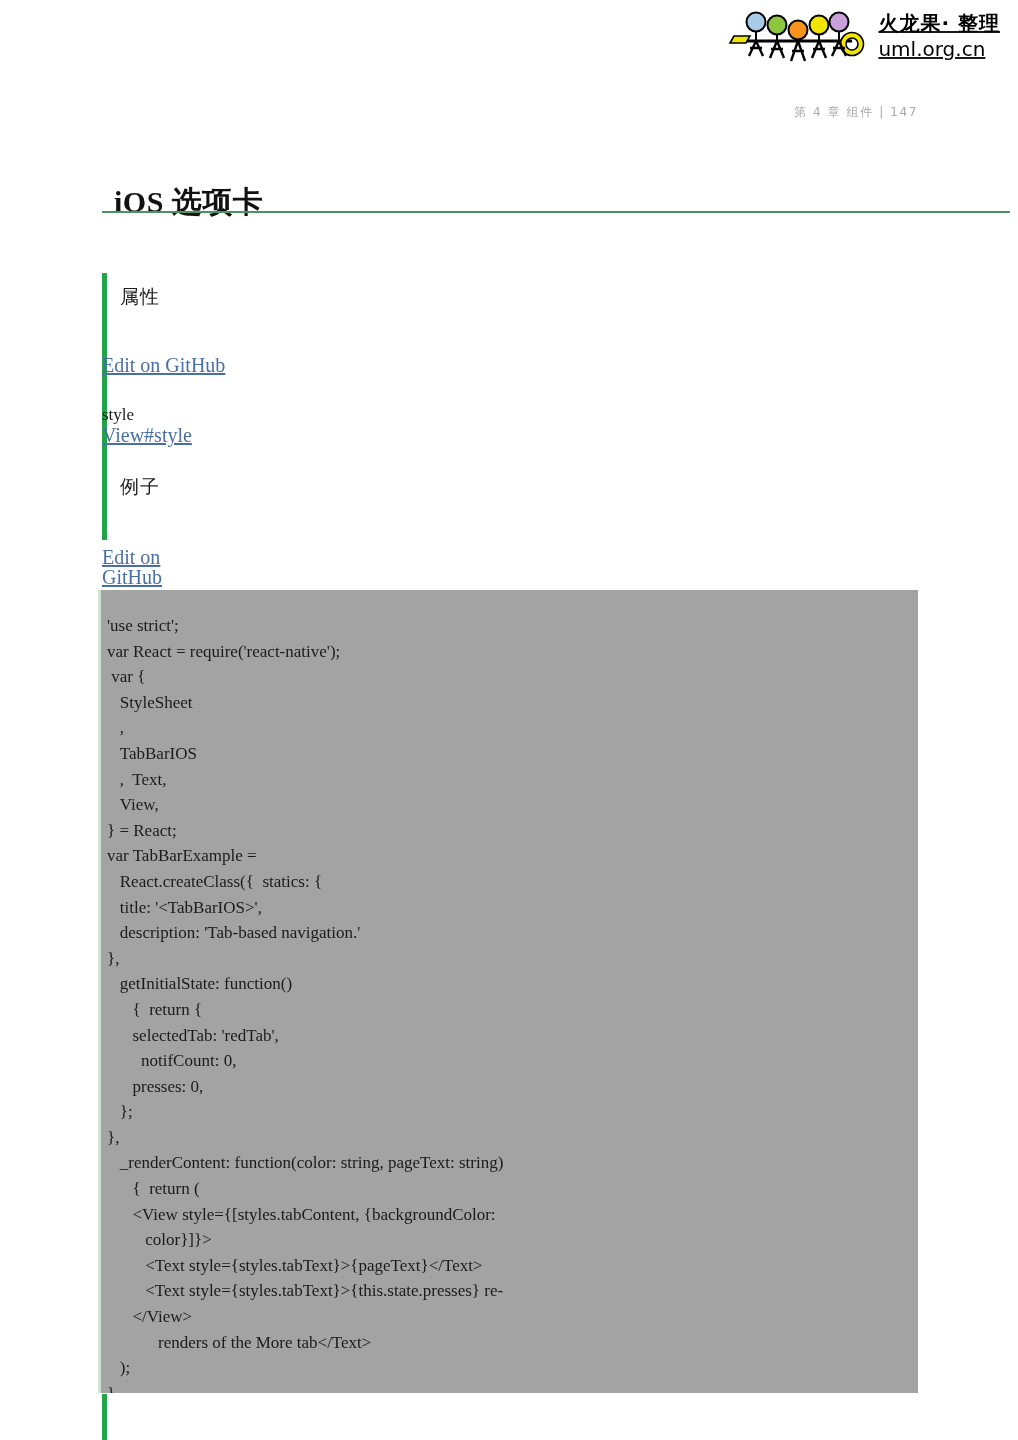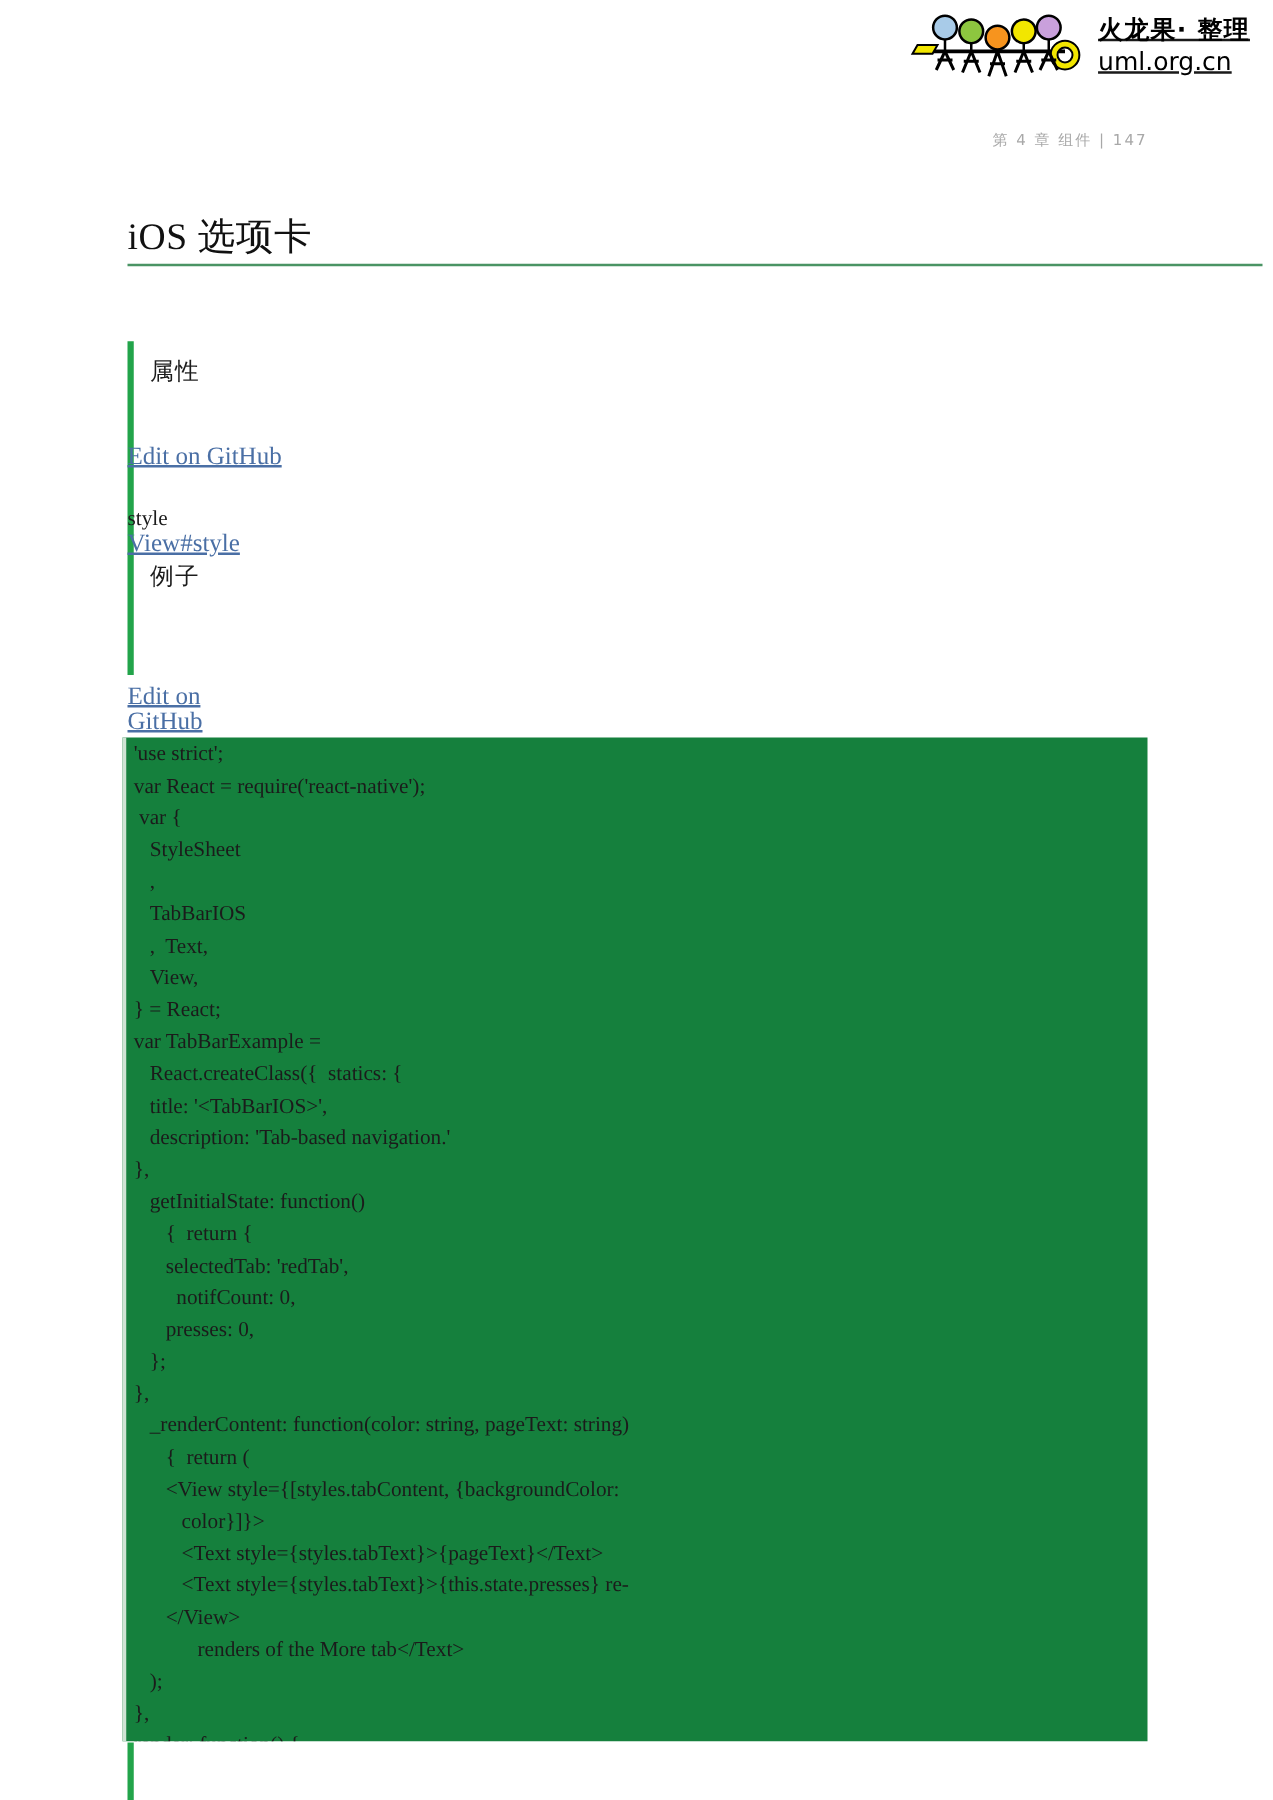"iOS 选项卡" .title { font-weight: normal -> bold; margin: 0 -> 12px }
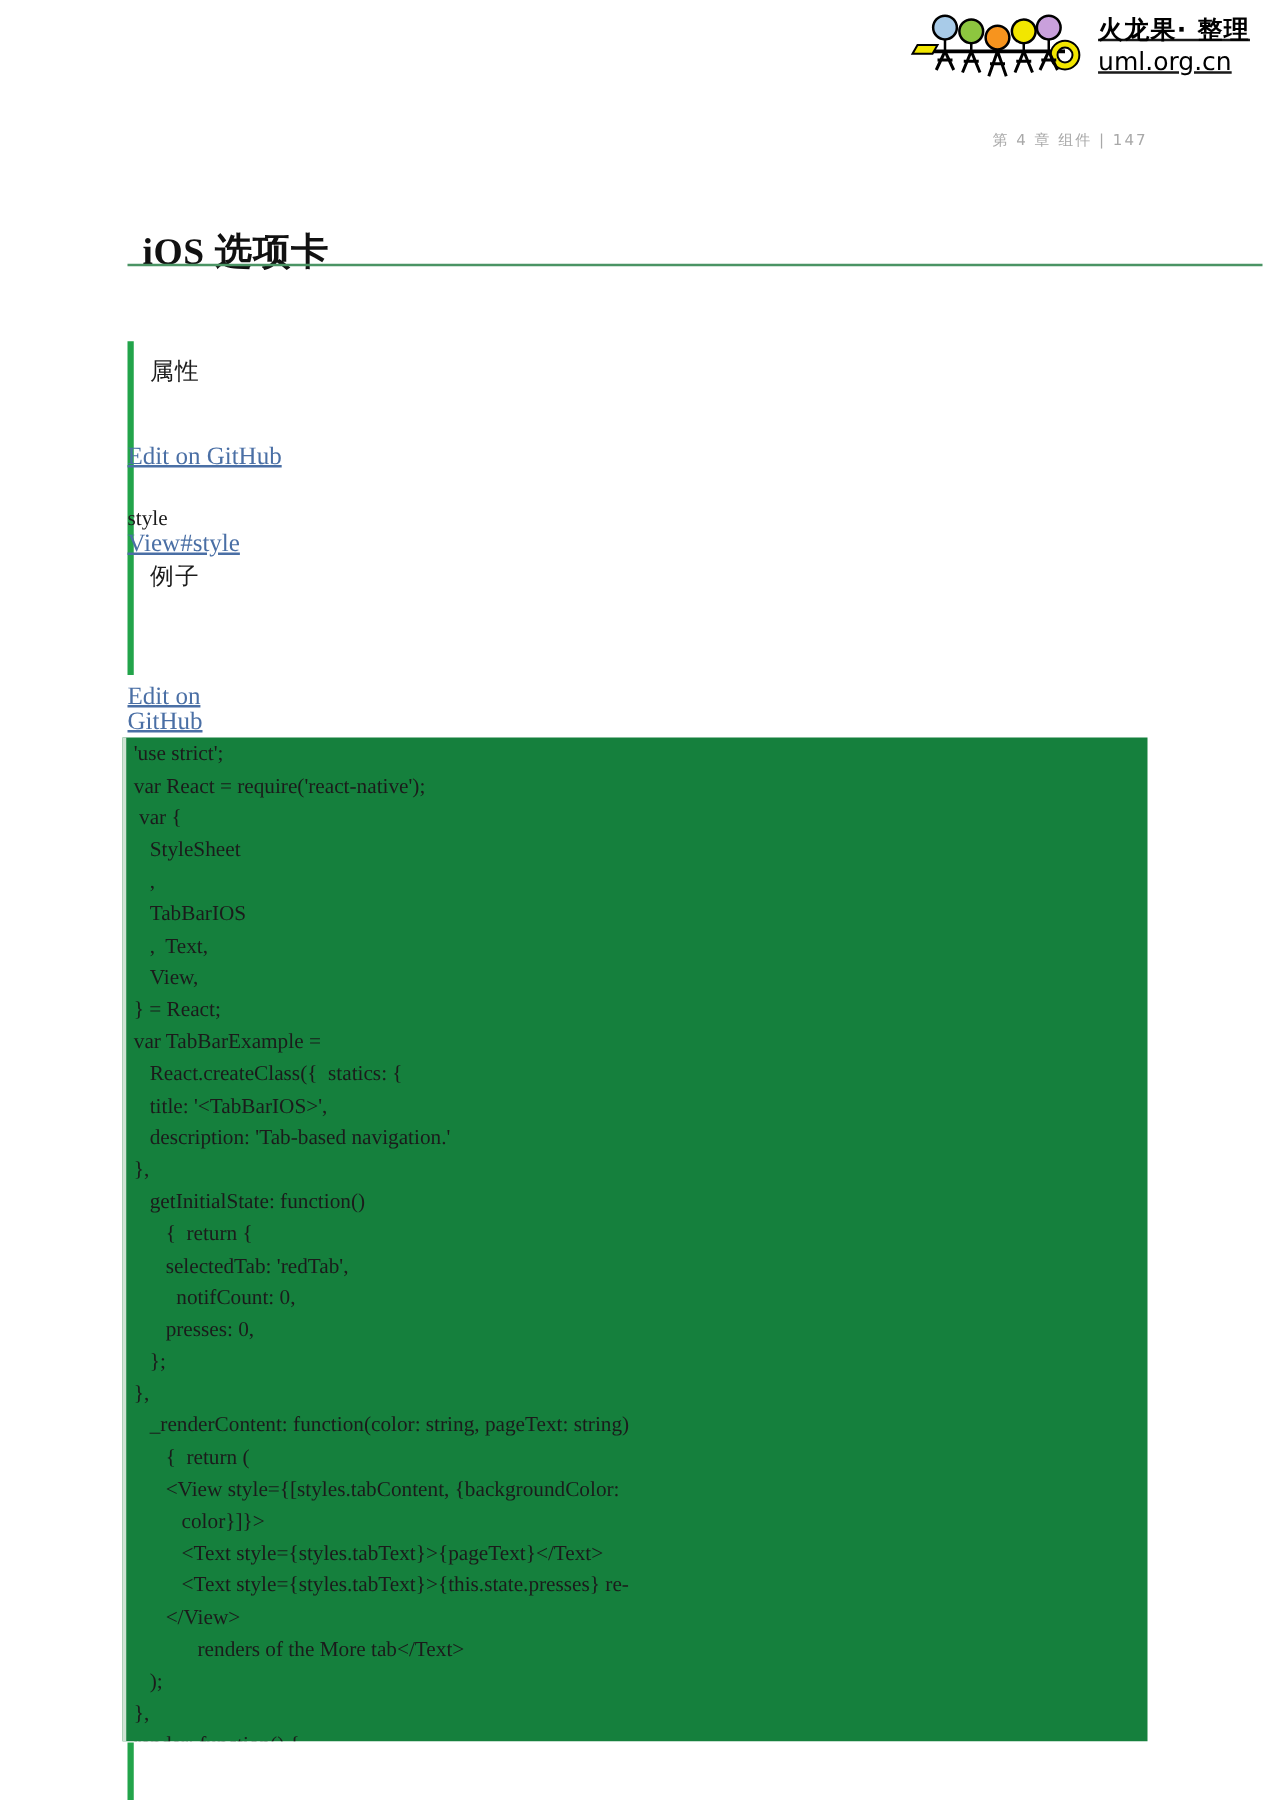"例子" .h-example { top: 448px -> 474px }
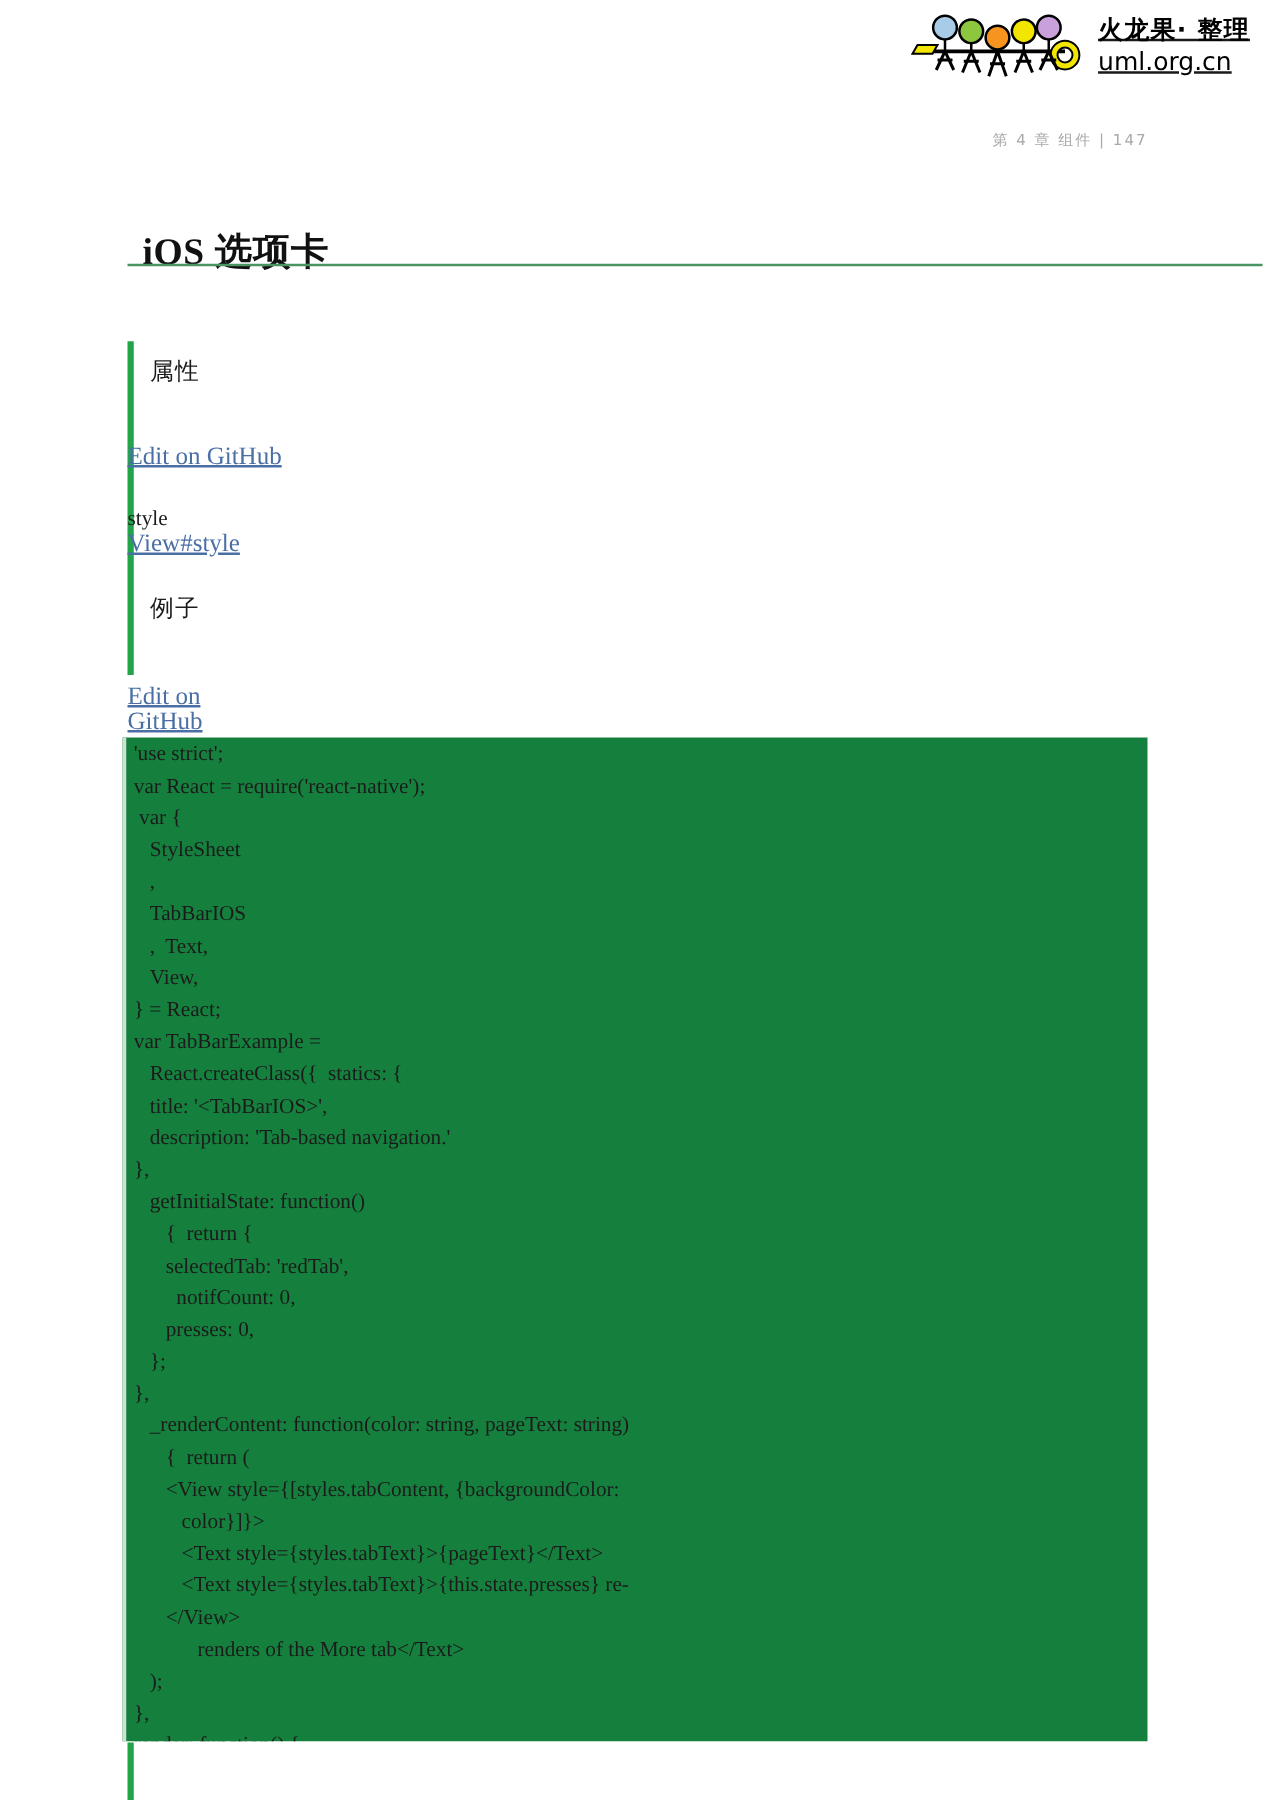"'use strict';" .code-block { background: #15803d -> #a3a3a3; padding: 0 0 8px 0 -> 23px 0 8px 0 }
